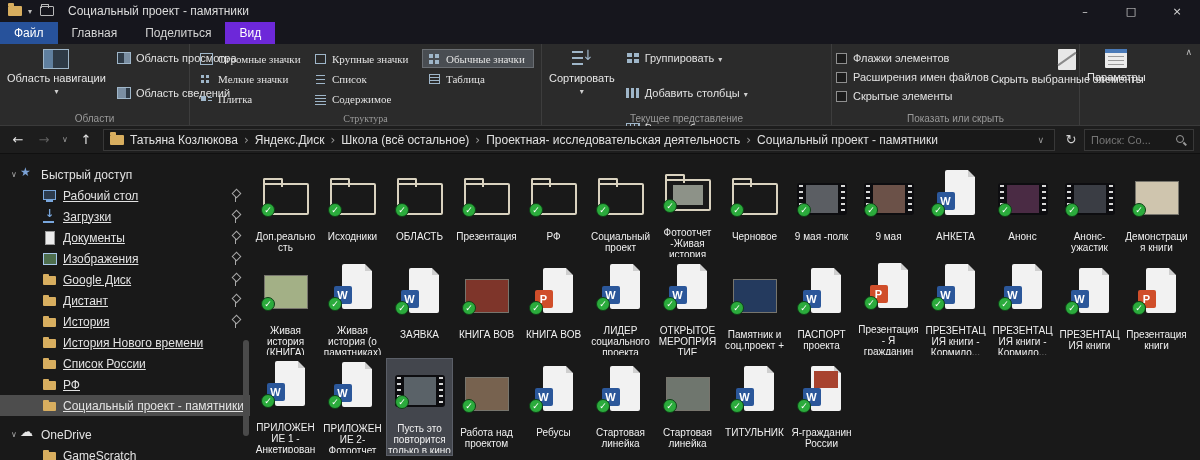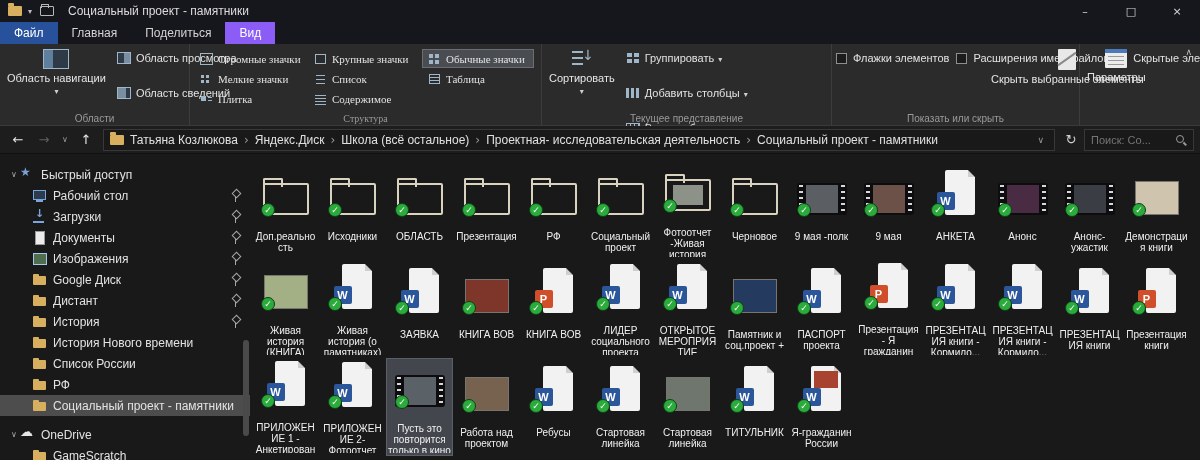"Вид" .tab.k-active { background: #8b5cf6 -> #6d28d9 }
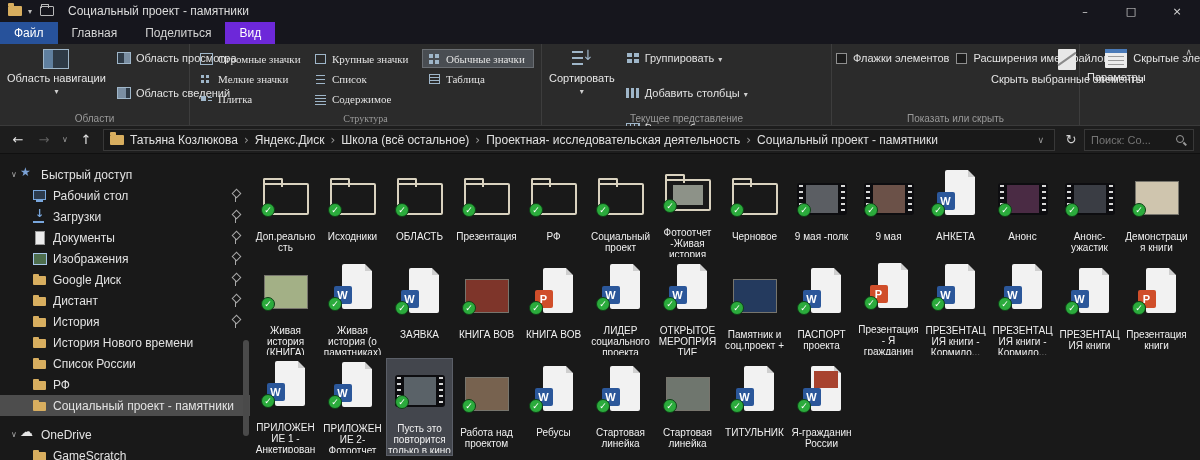"Флажки элементов" .check-col { flex-direction: row -> column }
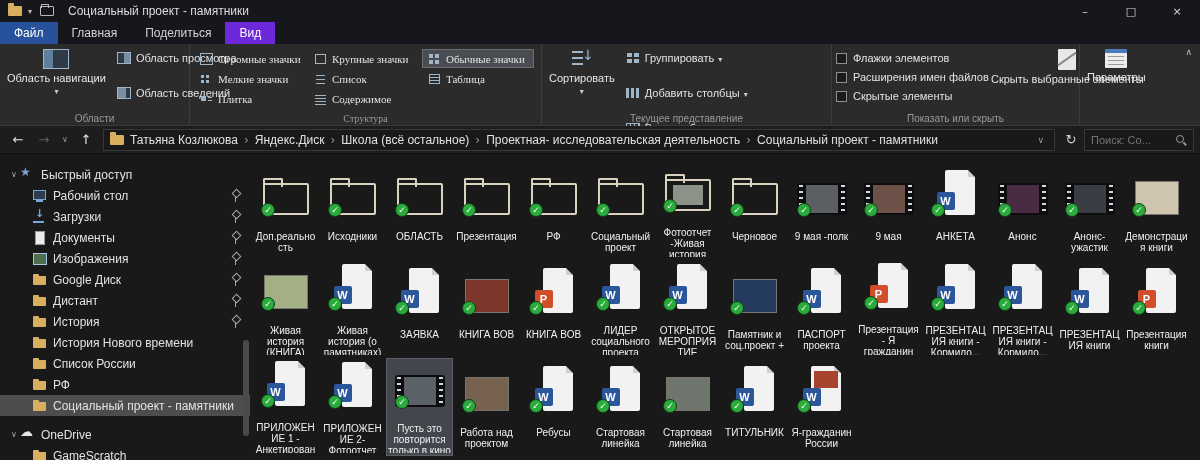"Рабочий стол" .side-item.l-1 { padding-left: 20px -> 30px; text-decoration: none -> underline }
